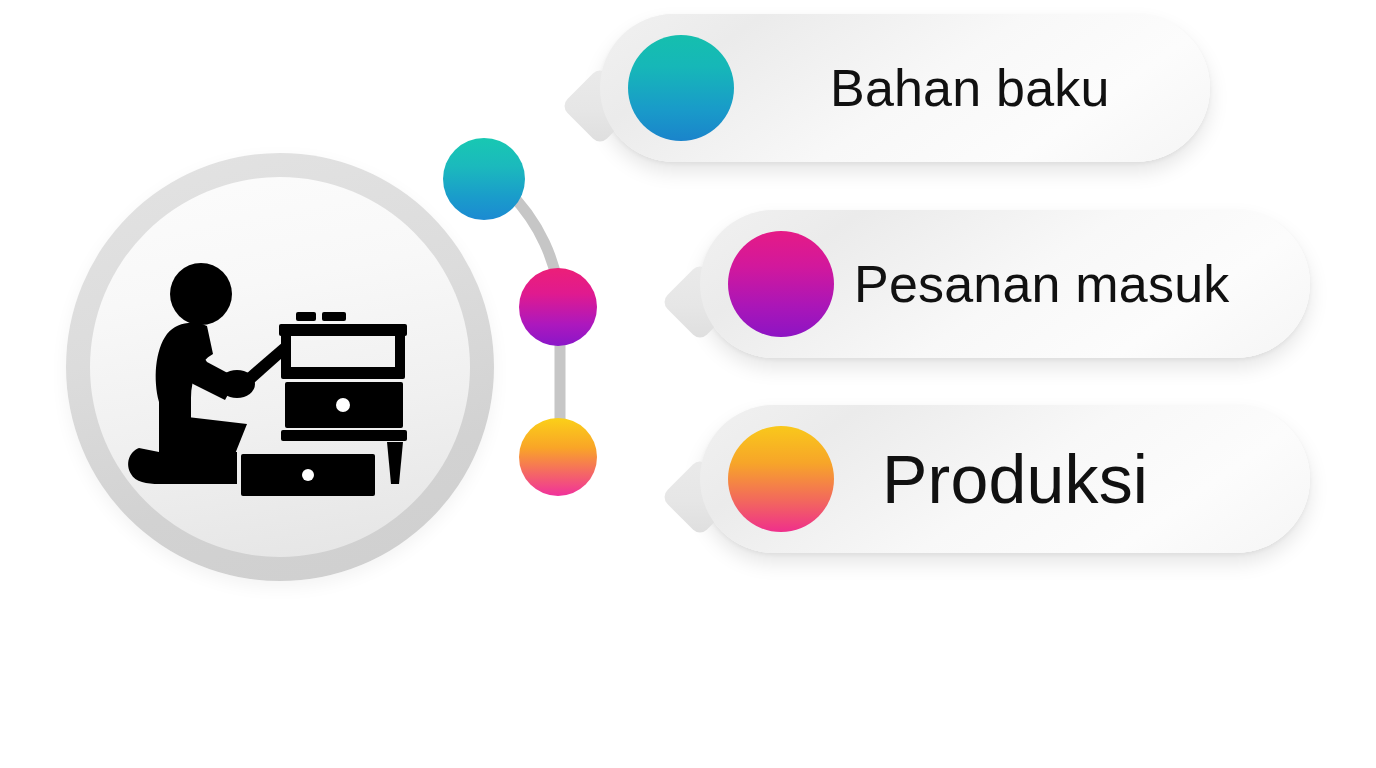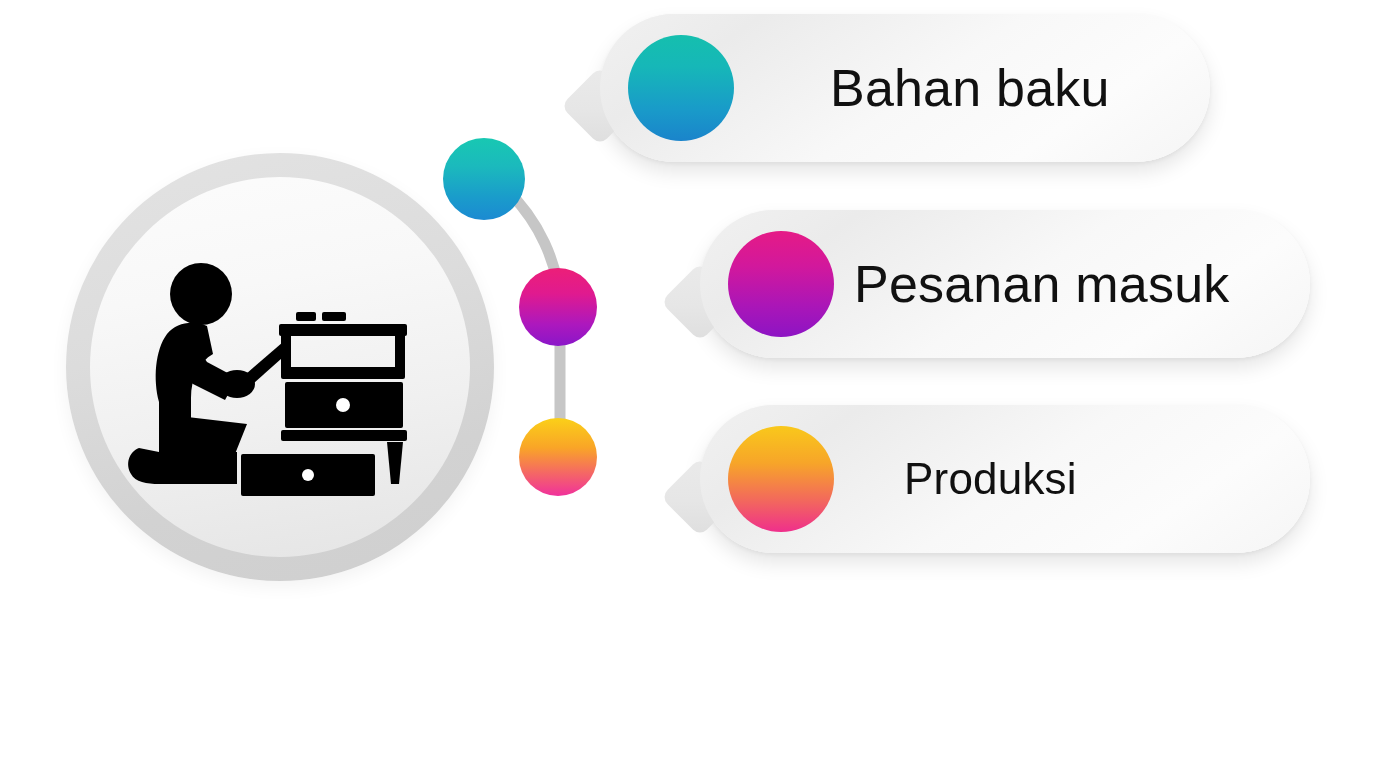"Produksi" #card-produksi .card-label { font-size: 44px -> 68px; margin-left: 70px -> 48px }
